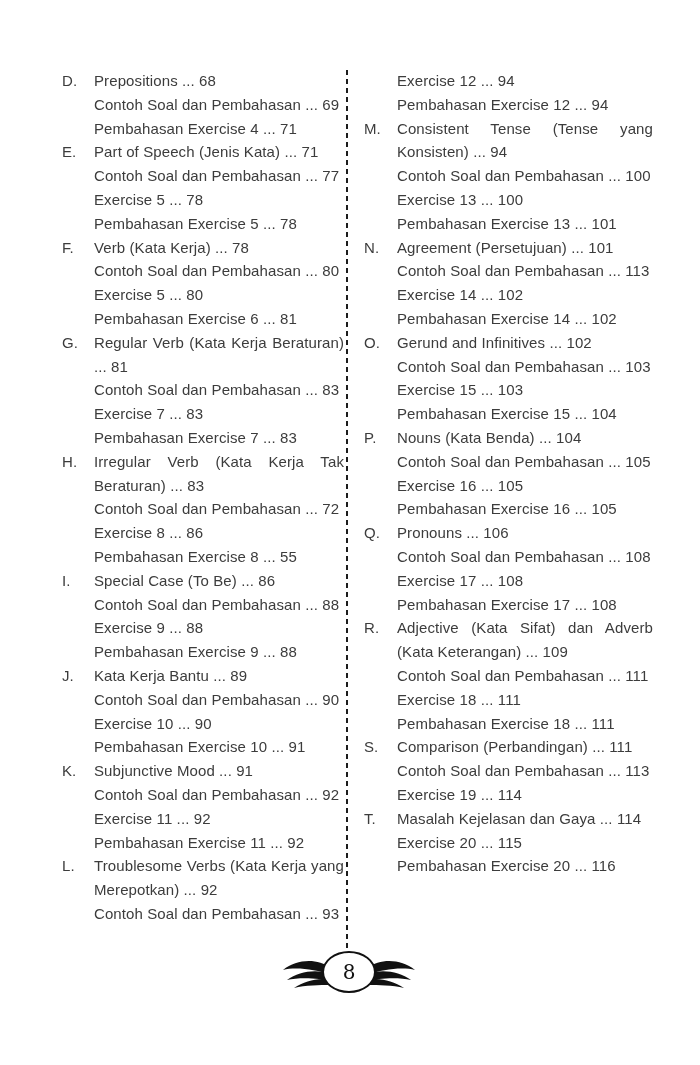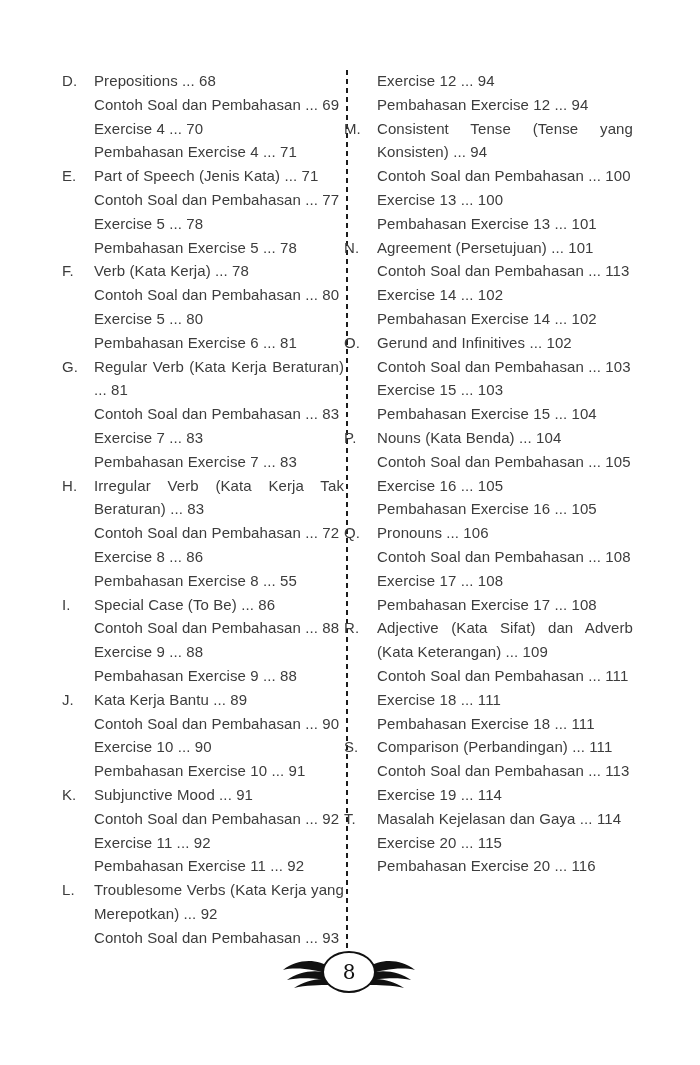"Exercise 12 ... 94" .toc-col.right { left: 344px -> 364px }
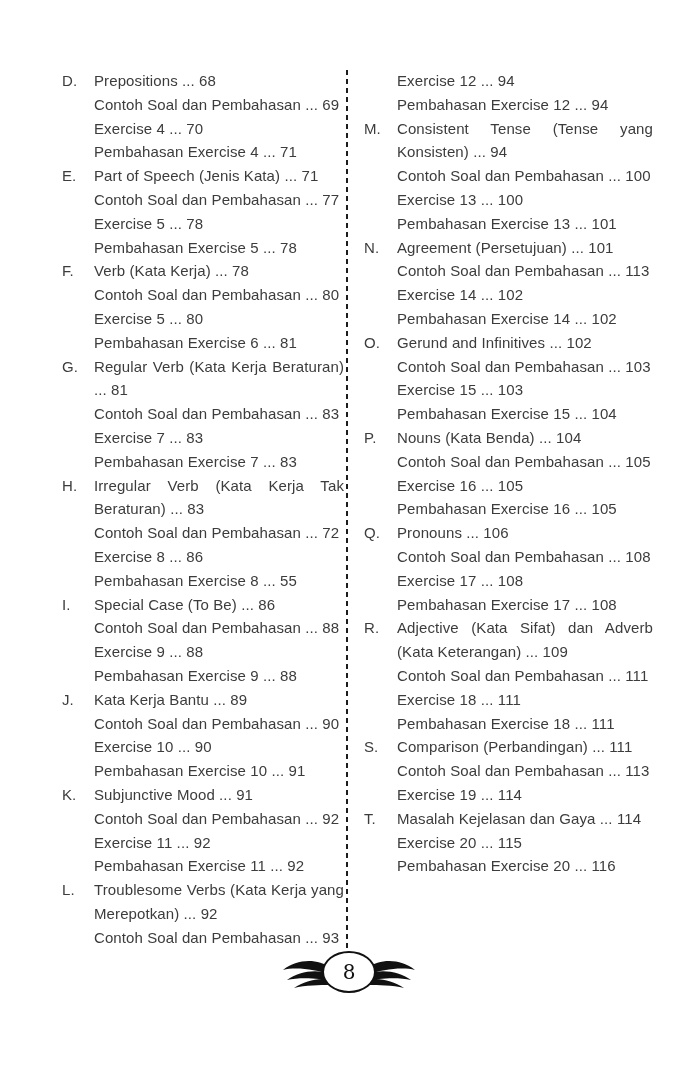"Exercise 4 ... 70" div.toc-row { html: <div> <span></span> <span>Exercise 4 ... 70</span> </div> -> none }
